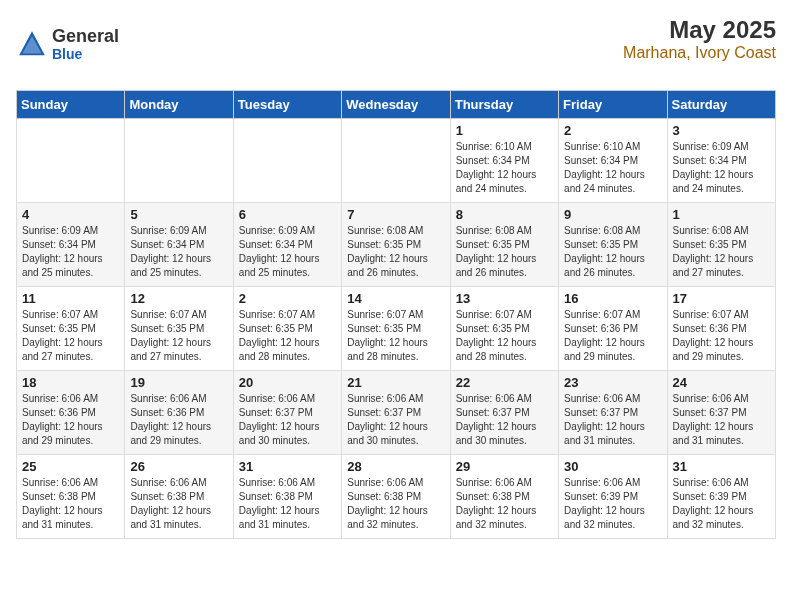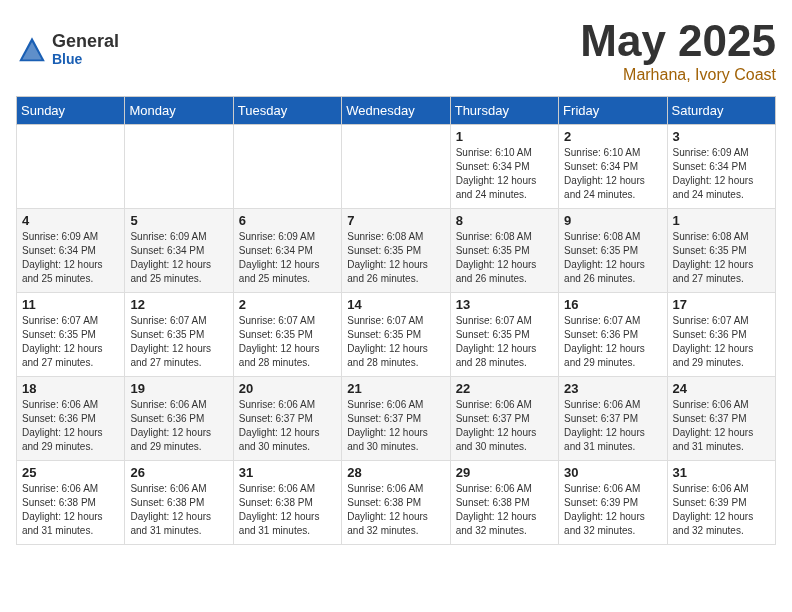"General" .header { align-items: center -> flex-end; margin-bottom: 12px -> 28px }
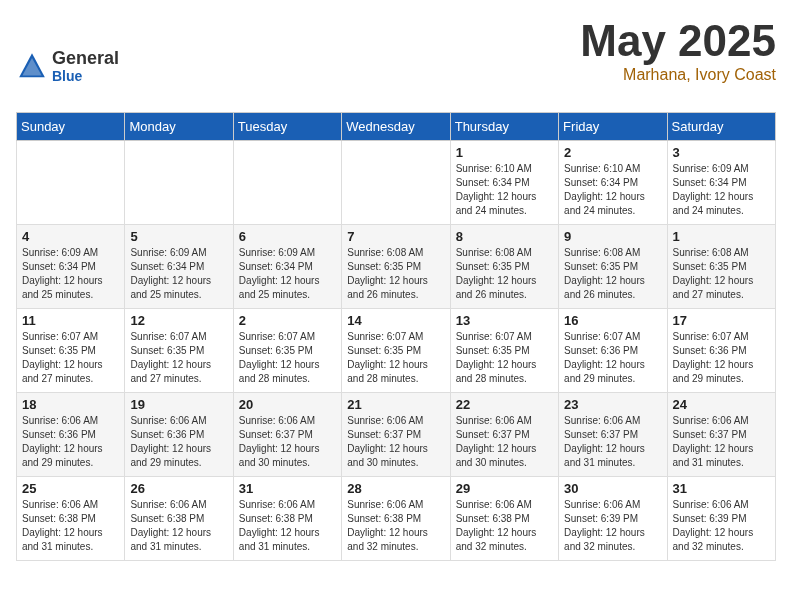"May 2025" .month-year { font-size: 44px -> 24px }
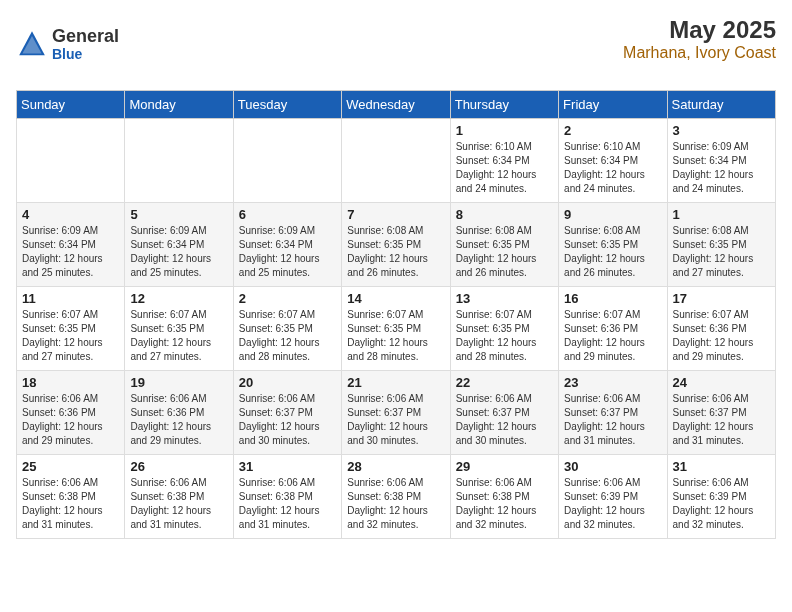"Sunday" thead tr th { font-weight: normal -> bold }
